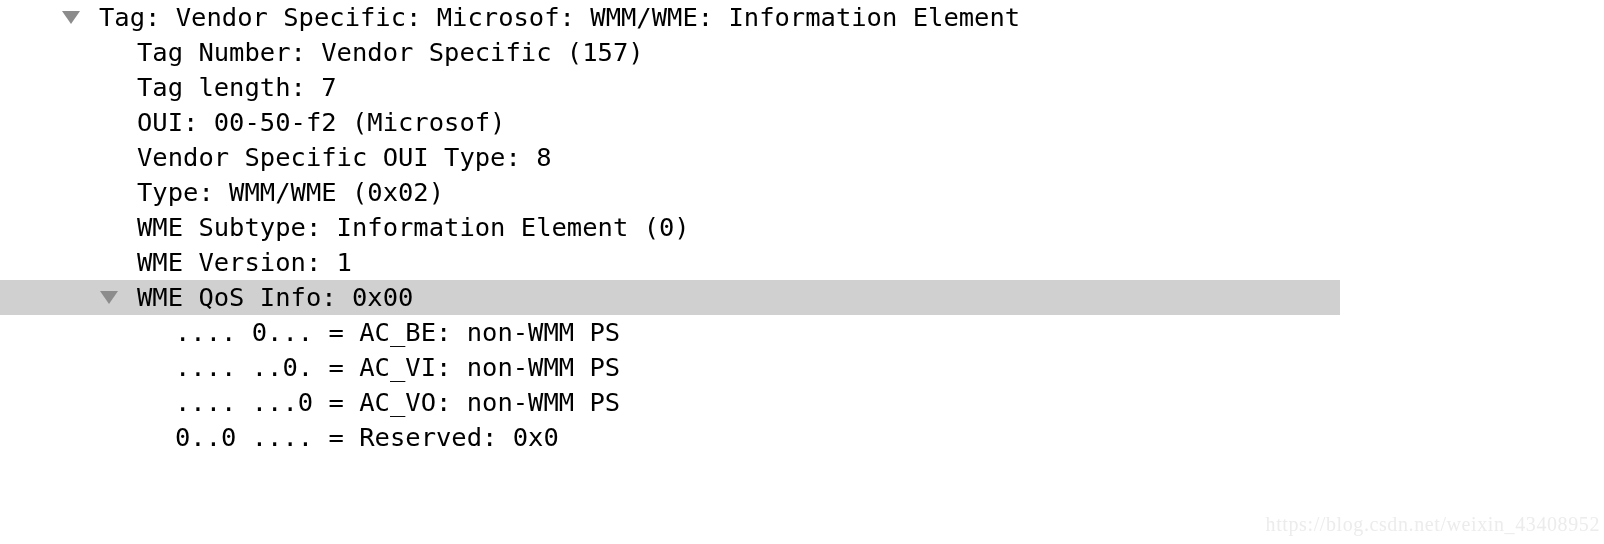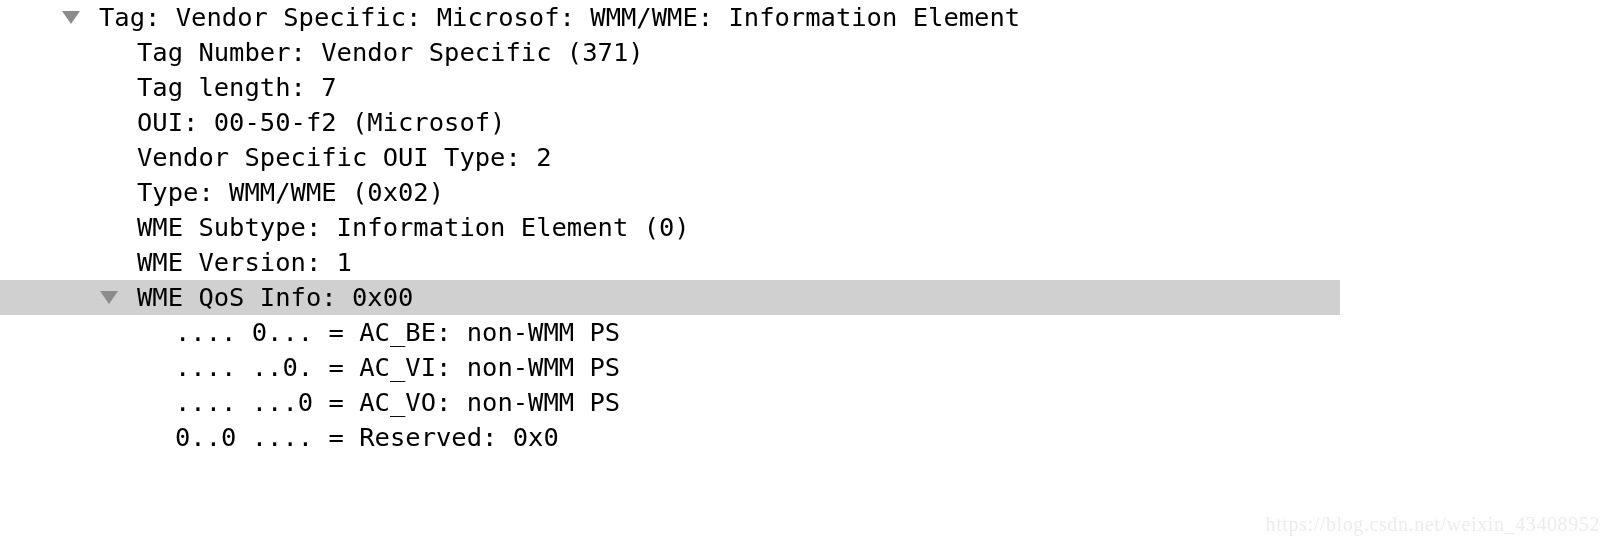"Tag Number: Vendor Specific (371)" span.label { text: 371 -> 157 }
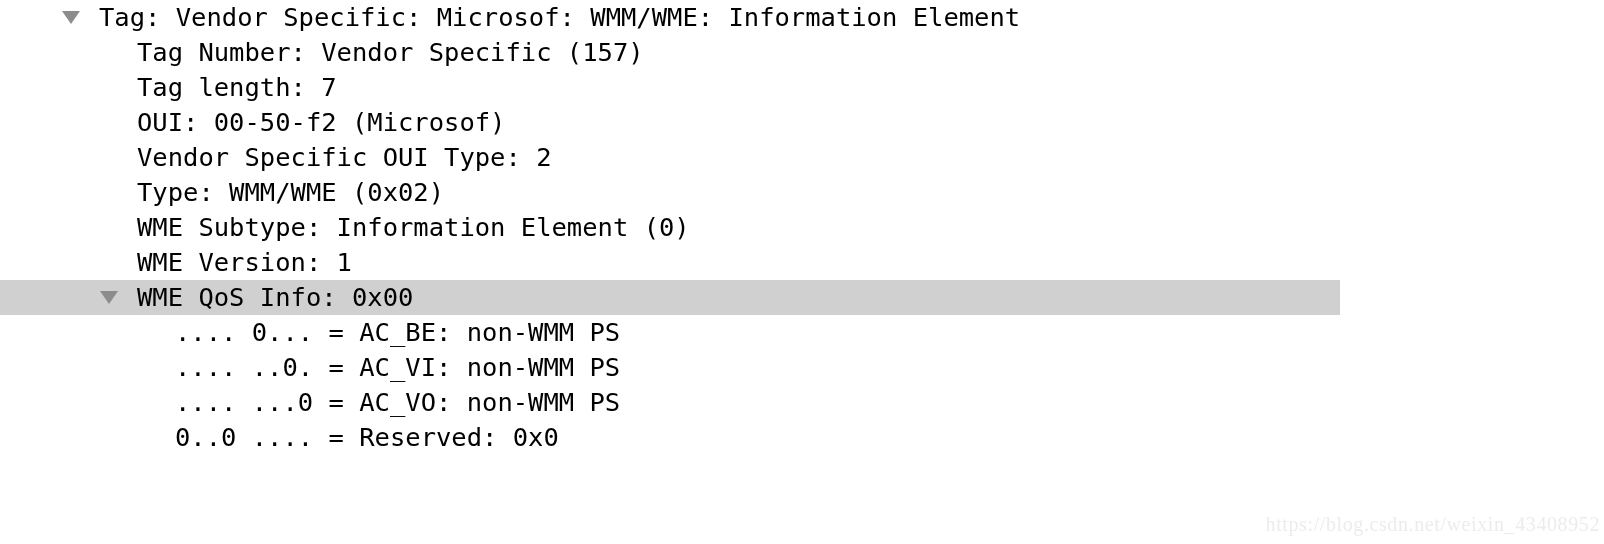"Vendor Specific OUI Type: 2" span.label { text: 2 -> 8 }
